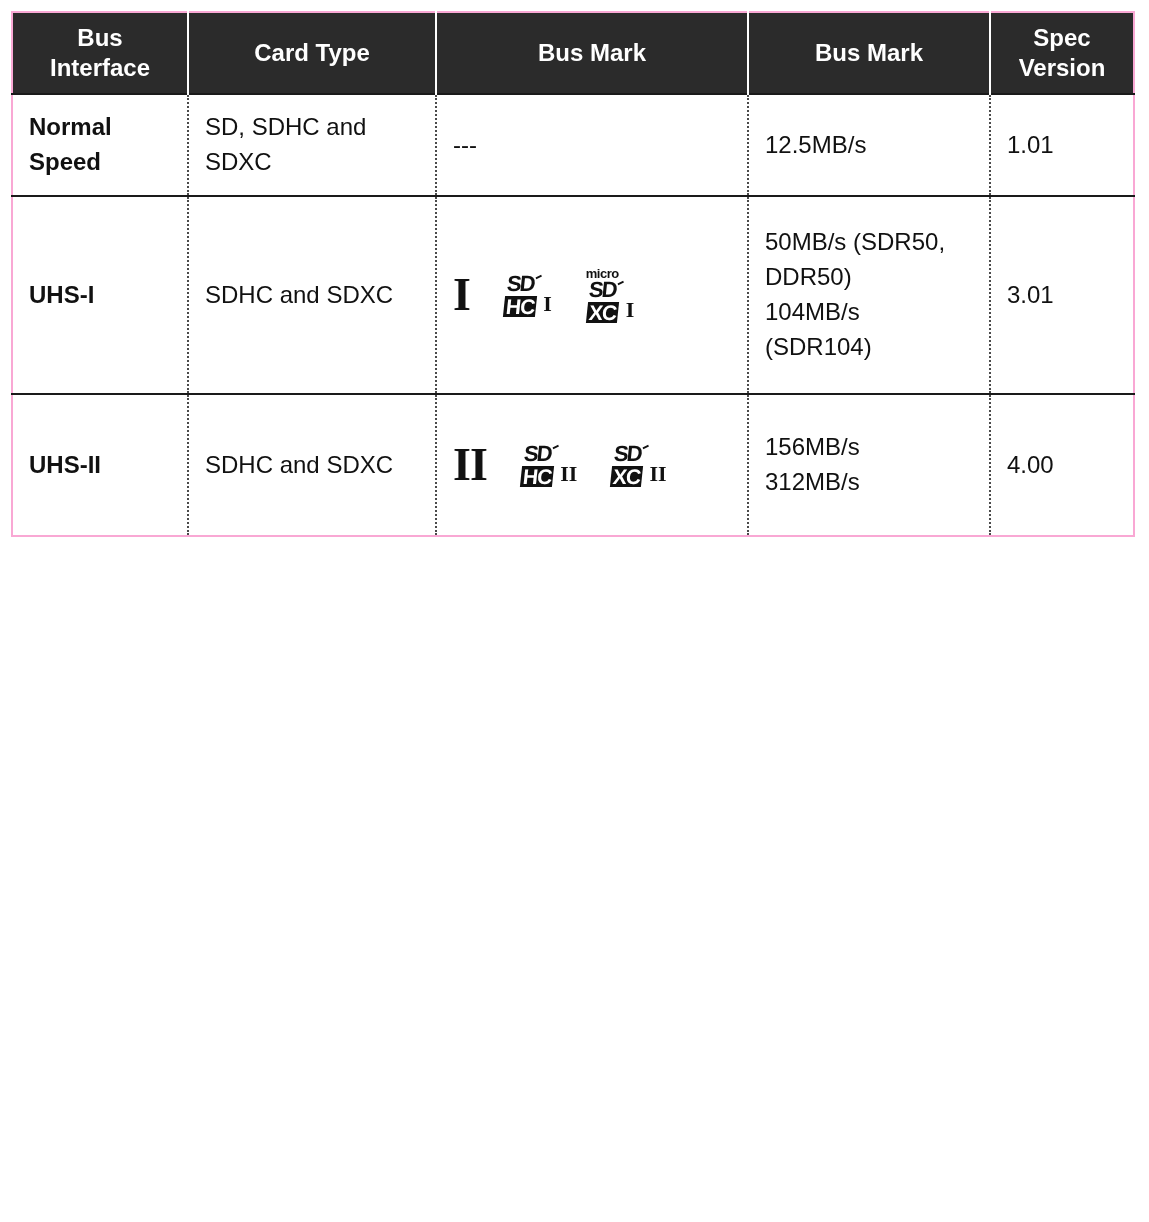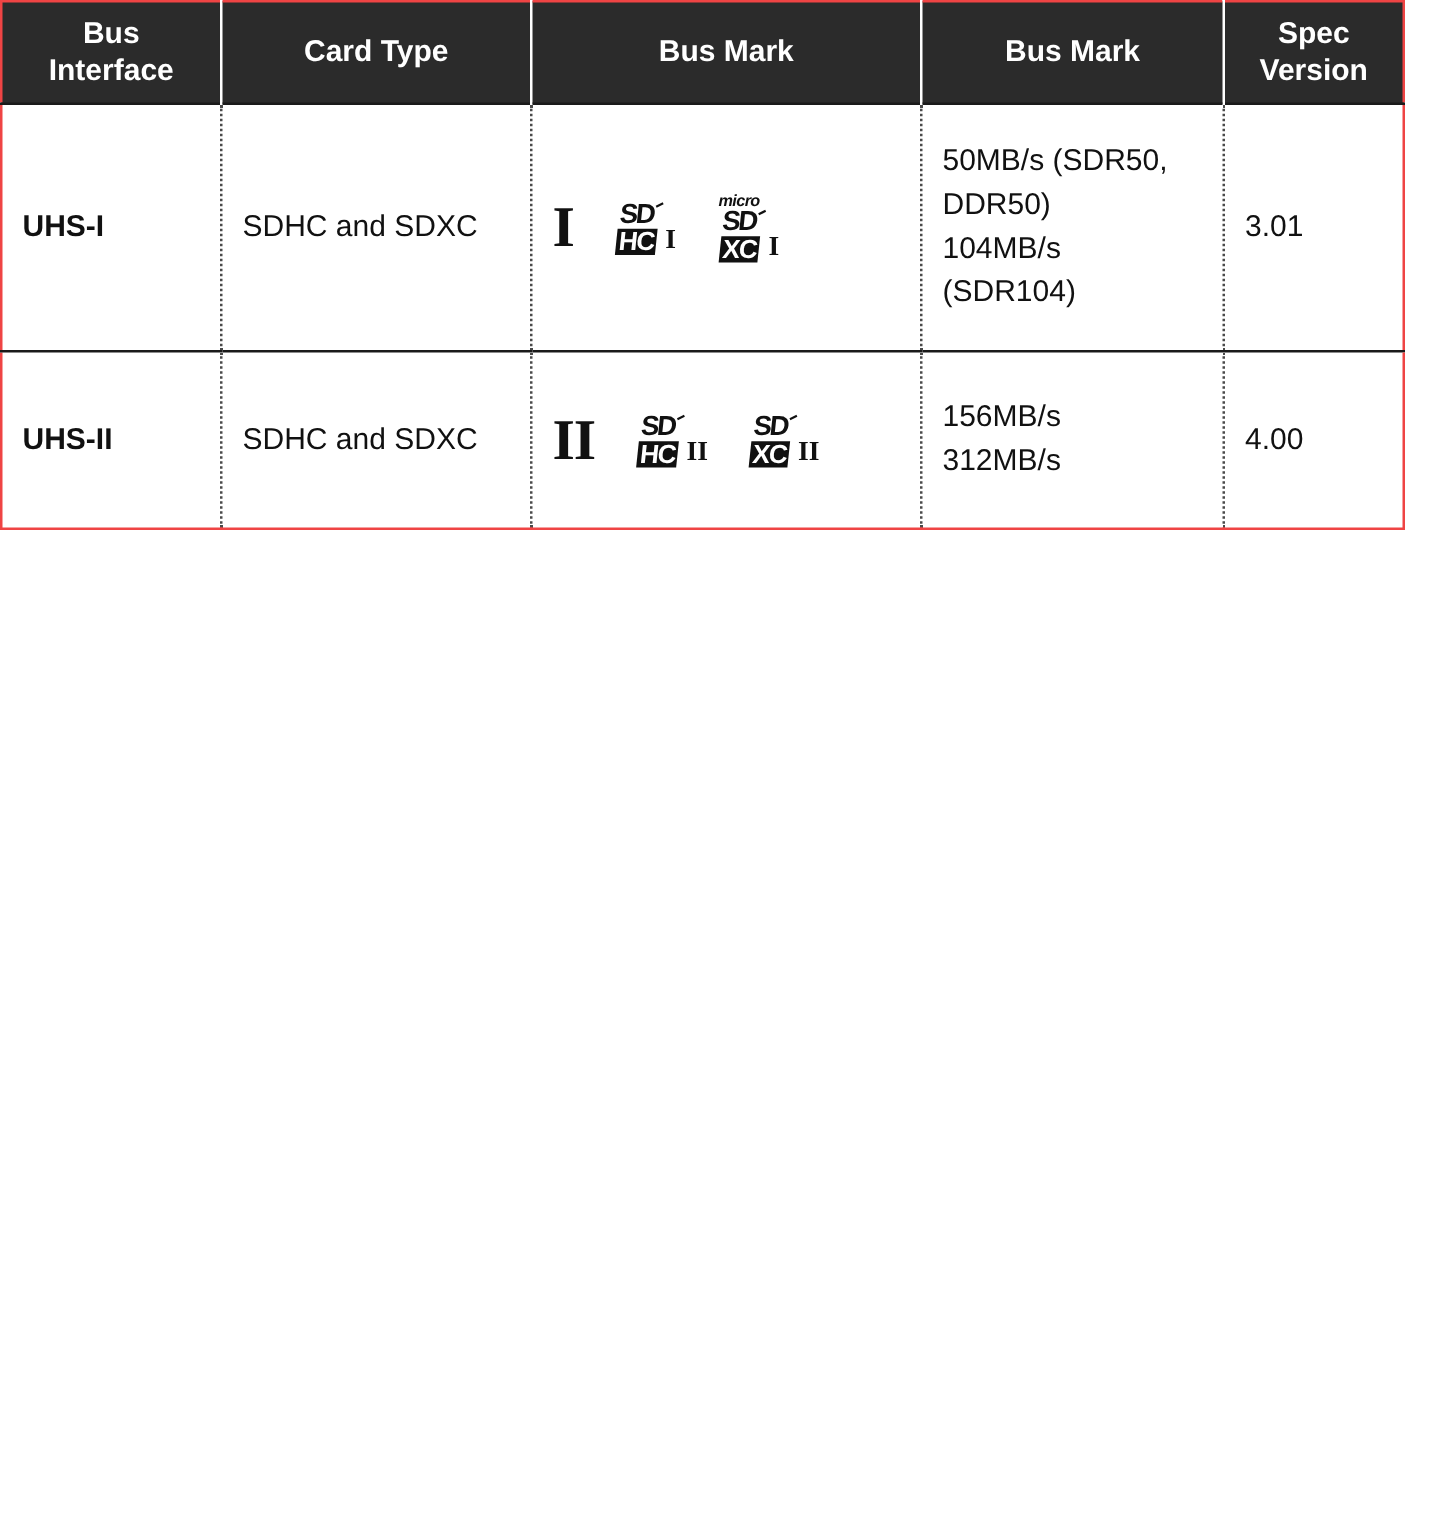"Bus" table.bus-table { border: 2px solid #ef4444 -> 2px solid #f9a8d4; margin: 0 -> 11px }
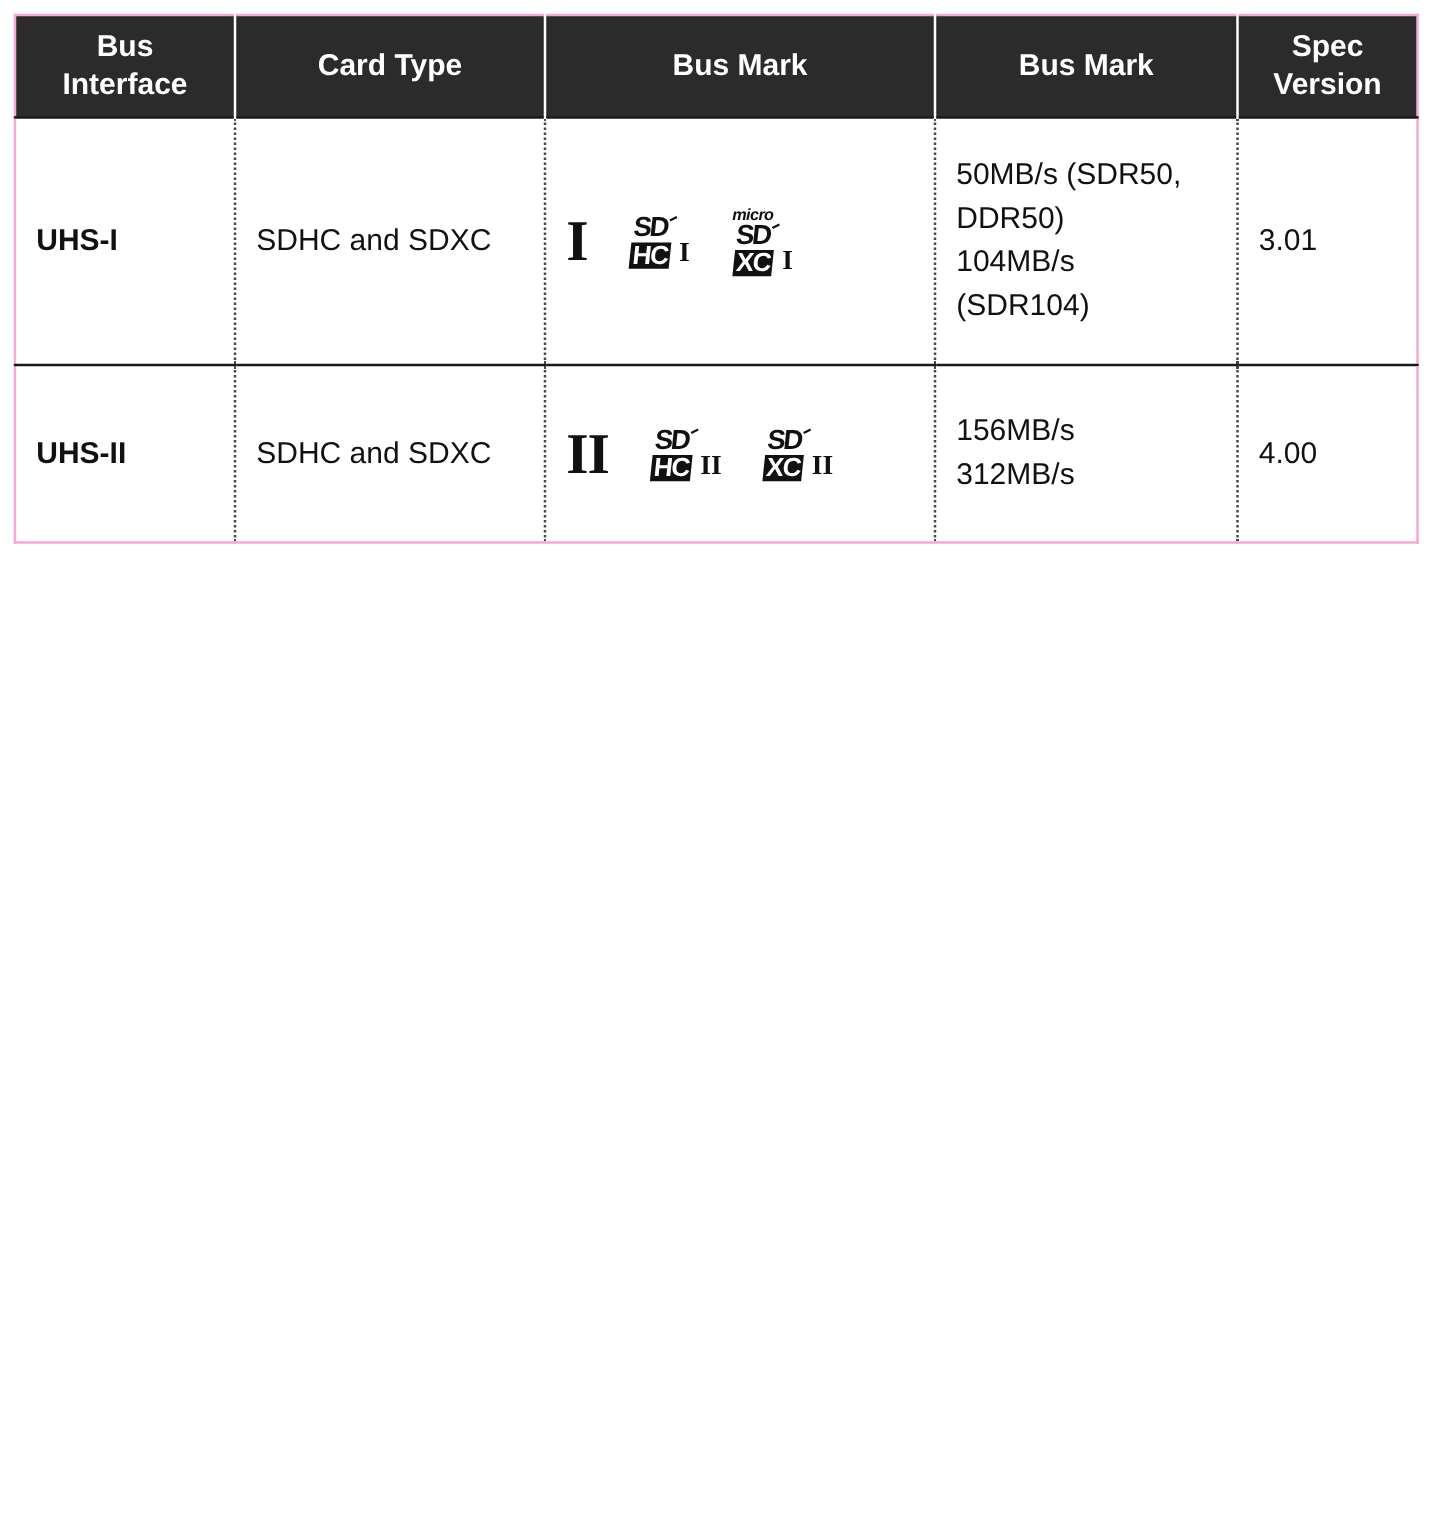"Normal Speed" tr { html: none -> <tr> <td>Normal Speed</td> <td>SD, SDHC and SDXC</td> <td> <div> <span>---</span> </div> </td> <td>12.5MB/s</td> <td>1.01</td> </tr> }
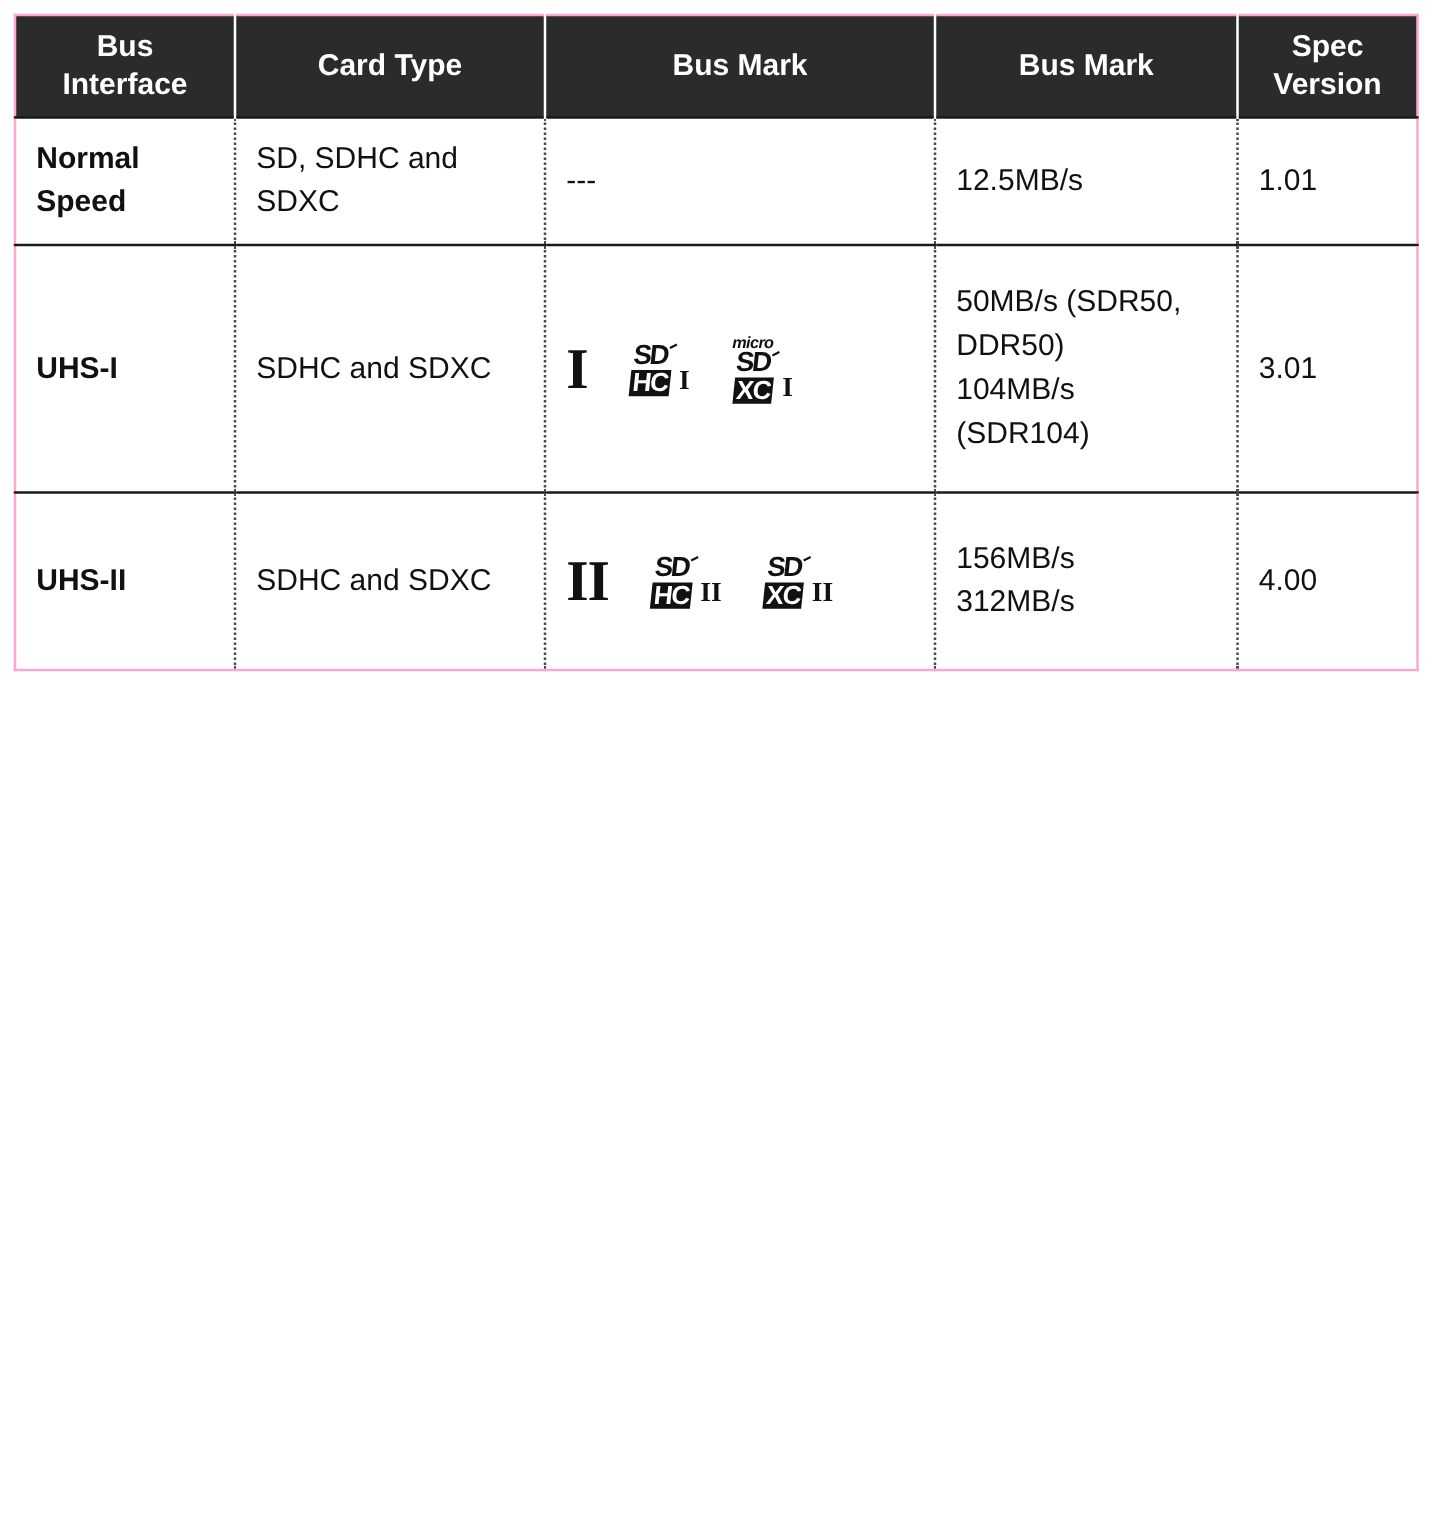"micro" .sdlogo .micro { font-style: italic -> none }
